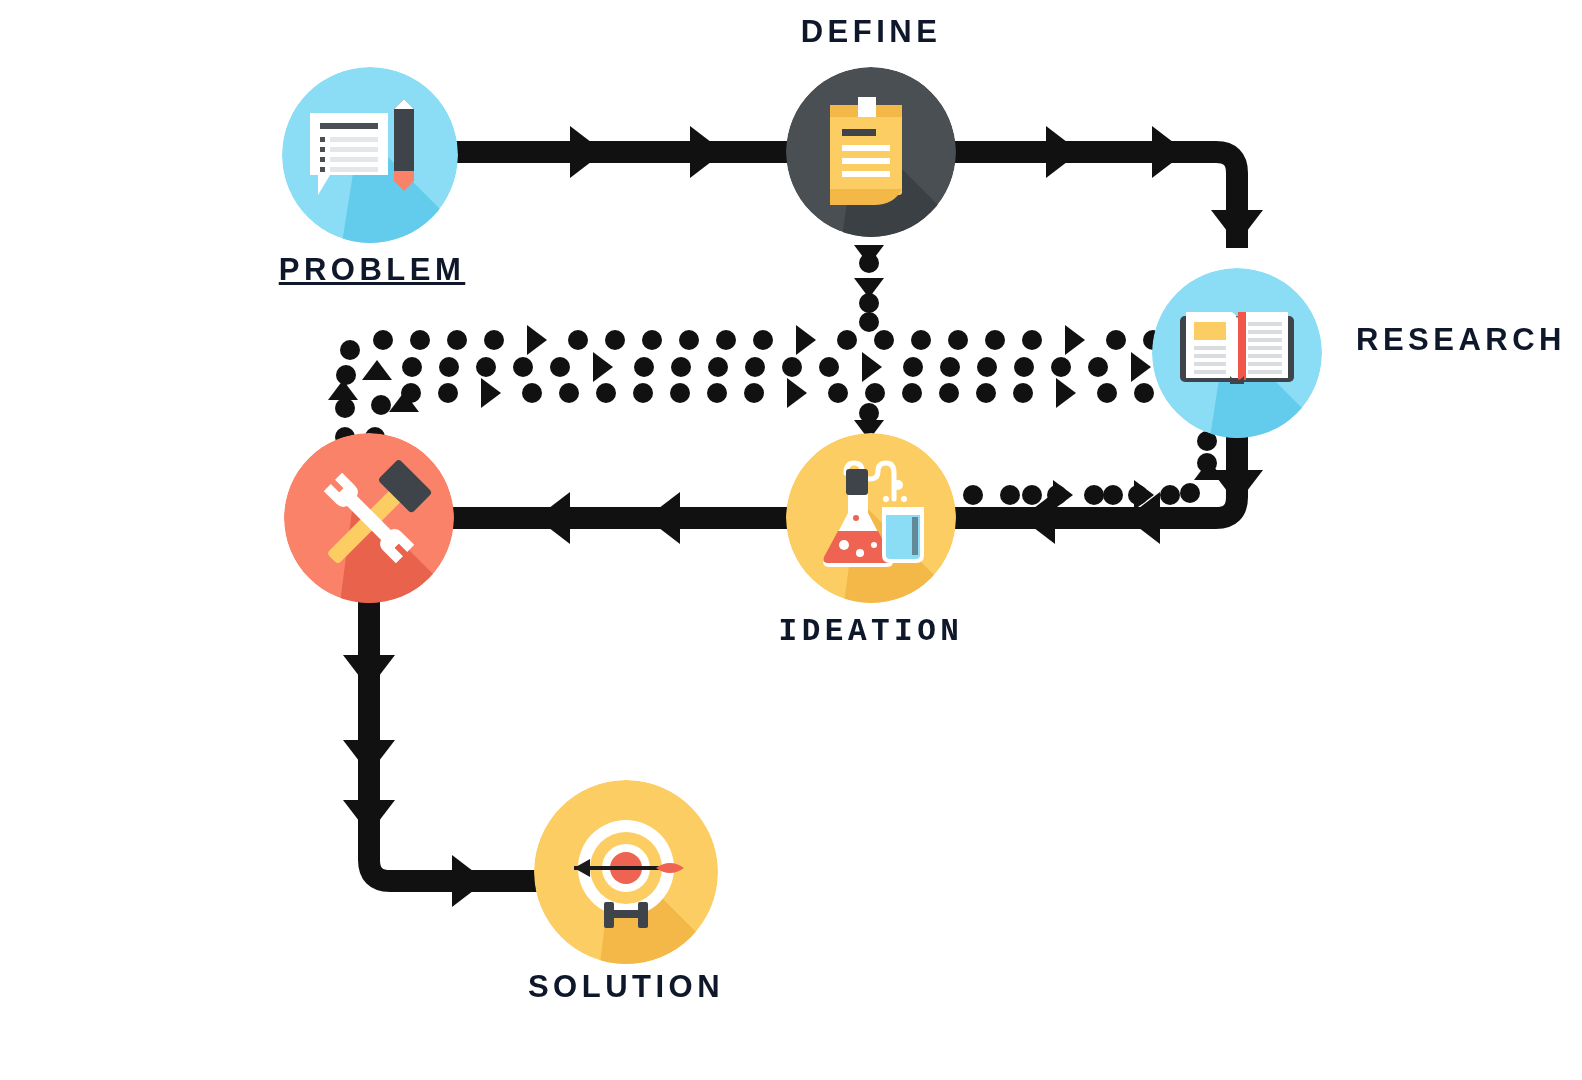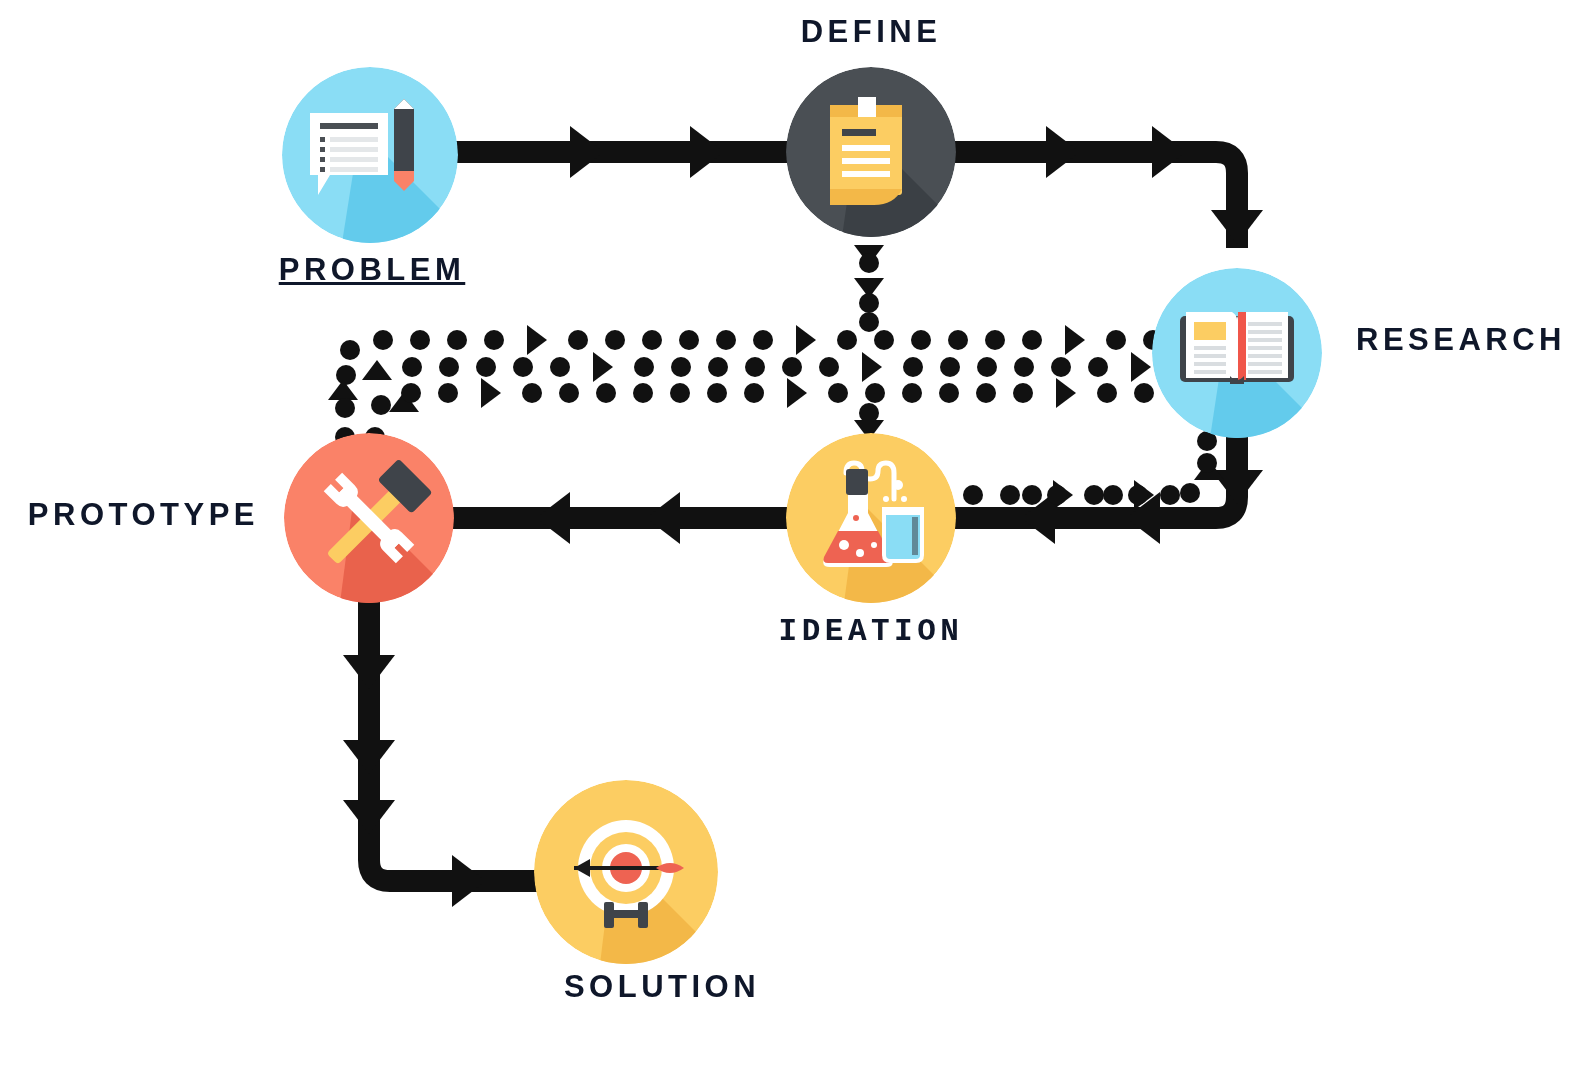"PROTOTYPE" div.label { html: <div>PROTOTYPE</div> -> none }
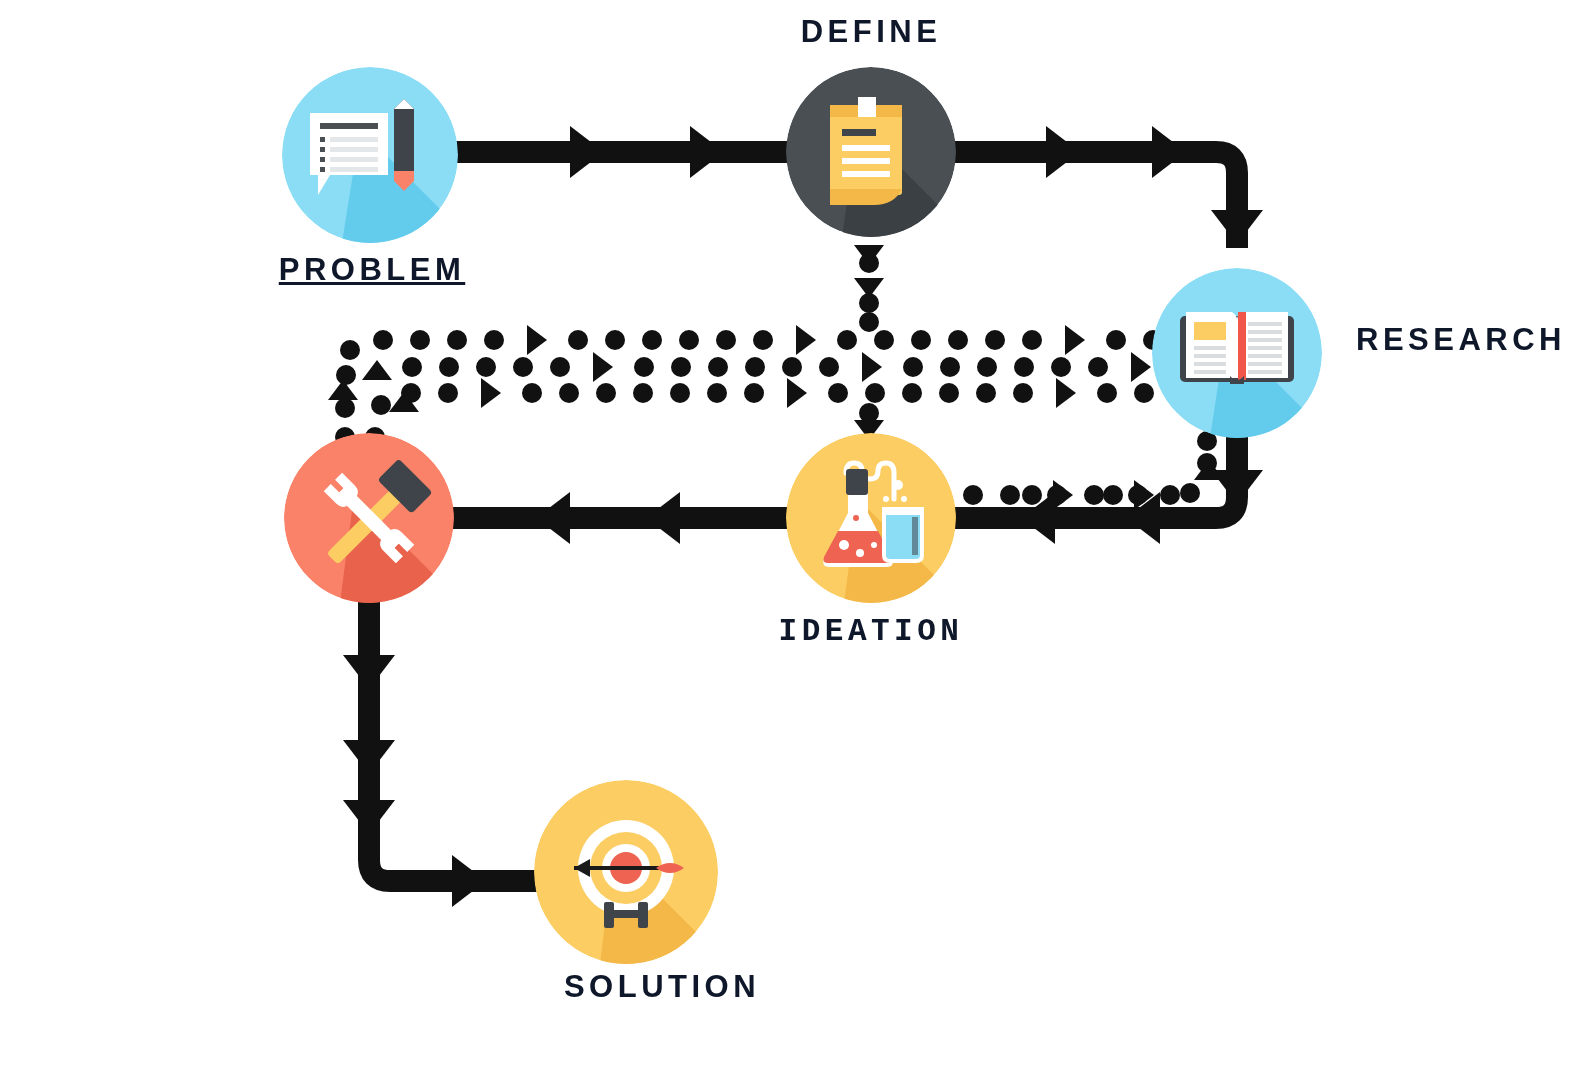"SOLUTION" div.label { left: 662px -> 626px }
